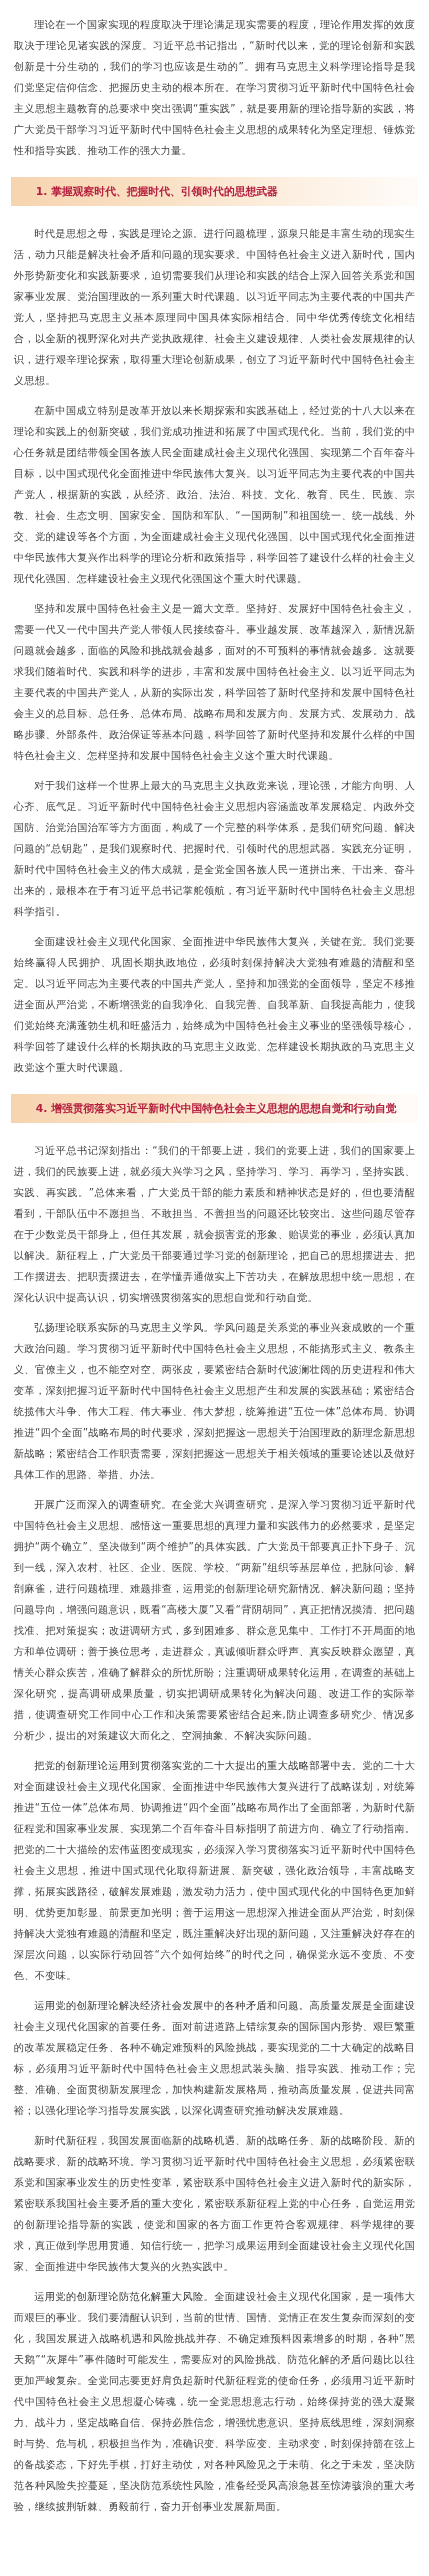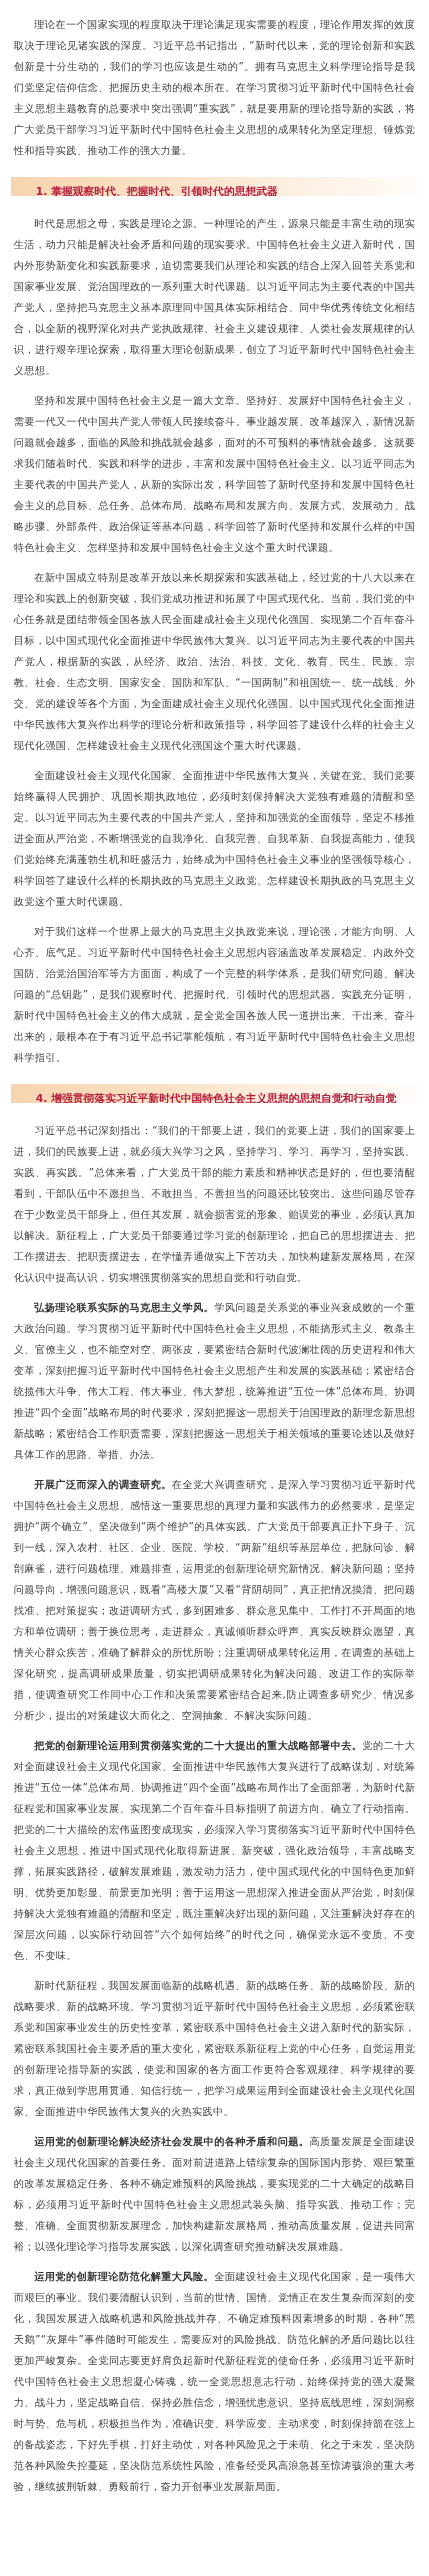"1. 掌握观察时代、把握时代、引领时代的思想武器" .section-heading { height: 19px -> 29px }
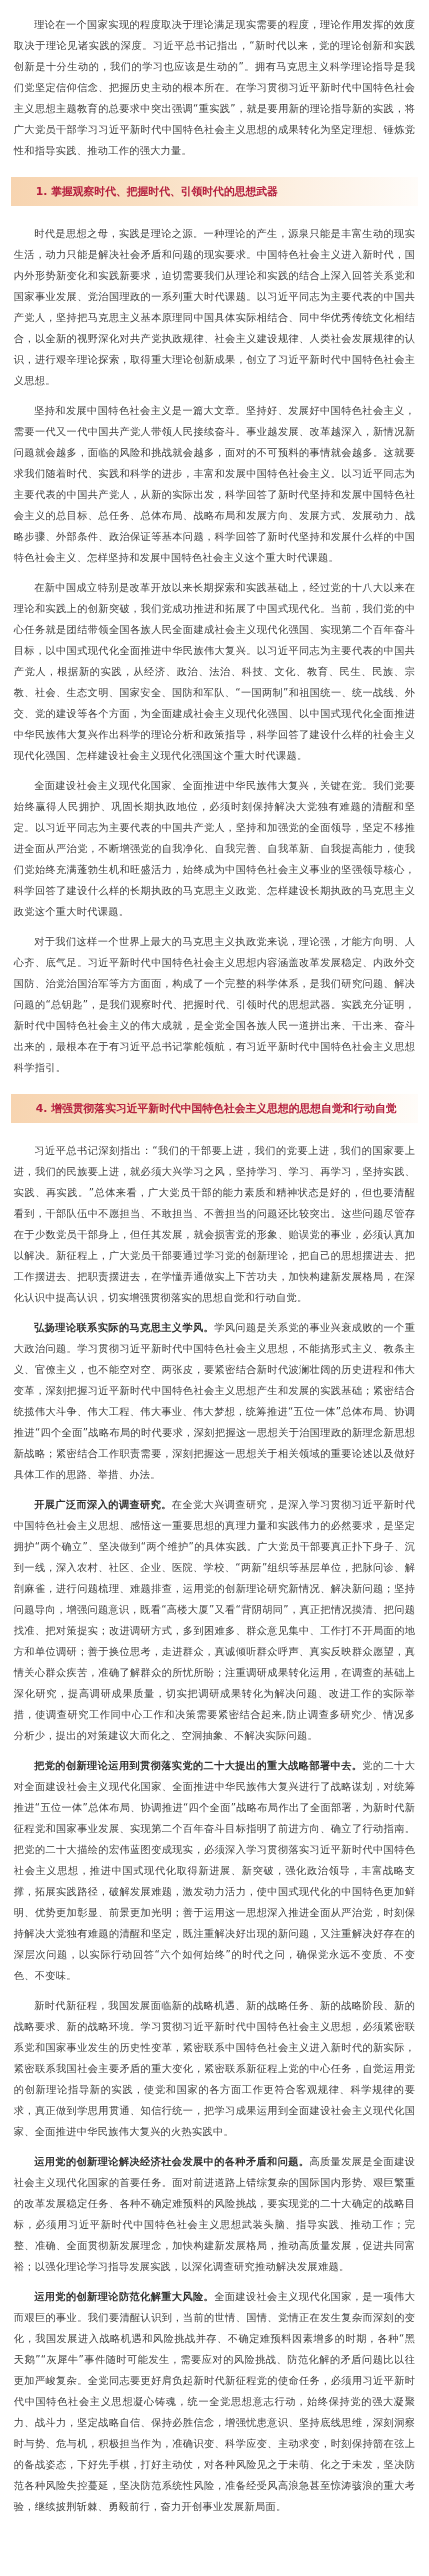"时代是思想之母，实践是理论之源。一种理论的产生，源泉只能是丰富生动的现实生活，动" p.body-paragraph { text: 一种理论的产生 -> 进行问题梳理 }
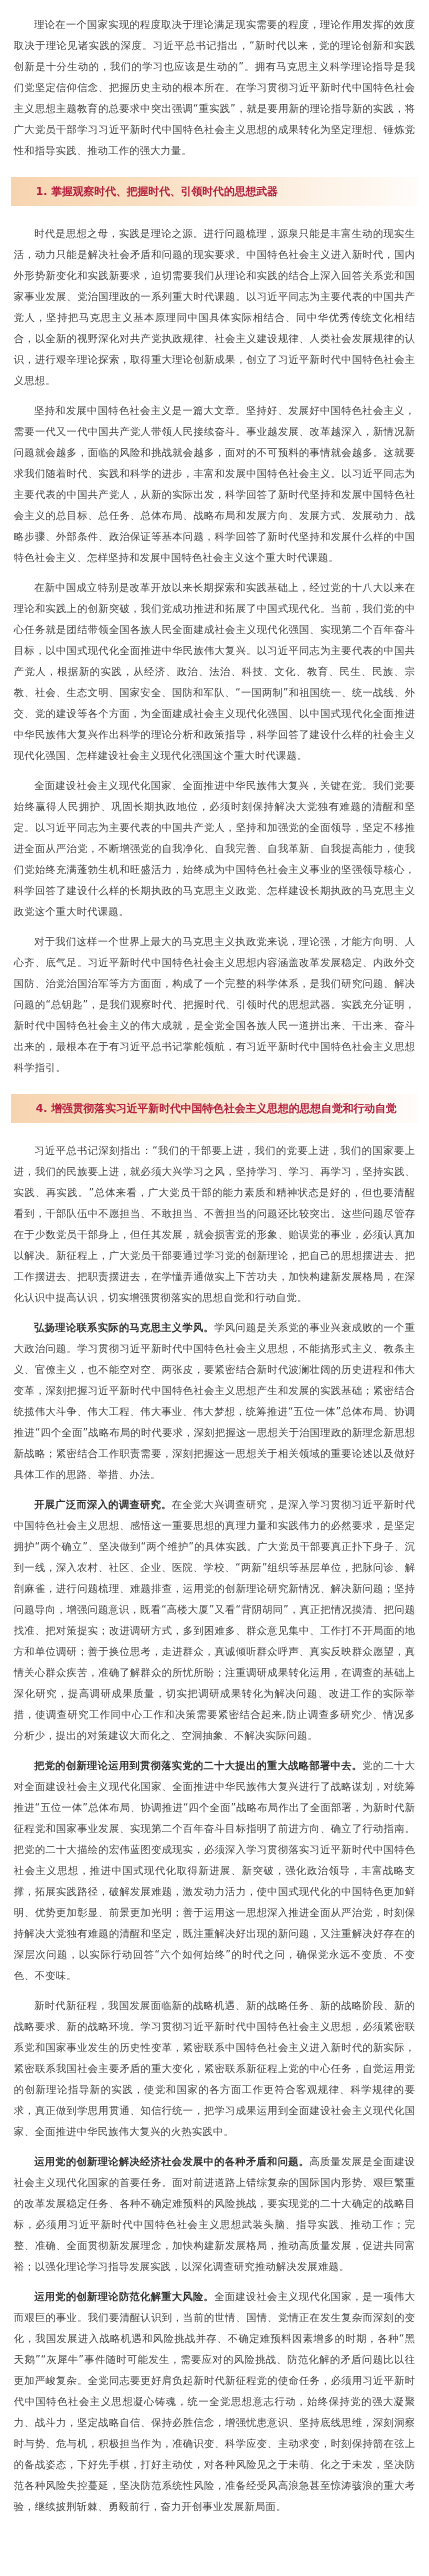"坚持和发展中国特色社会主义是一篇大文章。坚持好、发展好中国特色社会主义，需要一代" p.body-paragraph { order: before "在新中国成立特别是改革开放以来长期探索和实践基础上，经过党的十八大以来在理论和实" -> after "在新中国成立特别是改革开放以来长期探索和实践基础上，经过党的十八大以来在理论和实" }
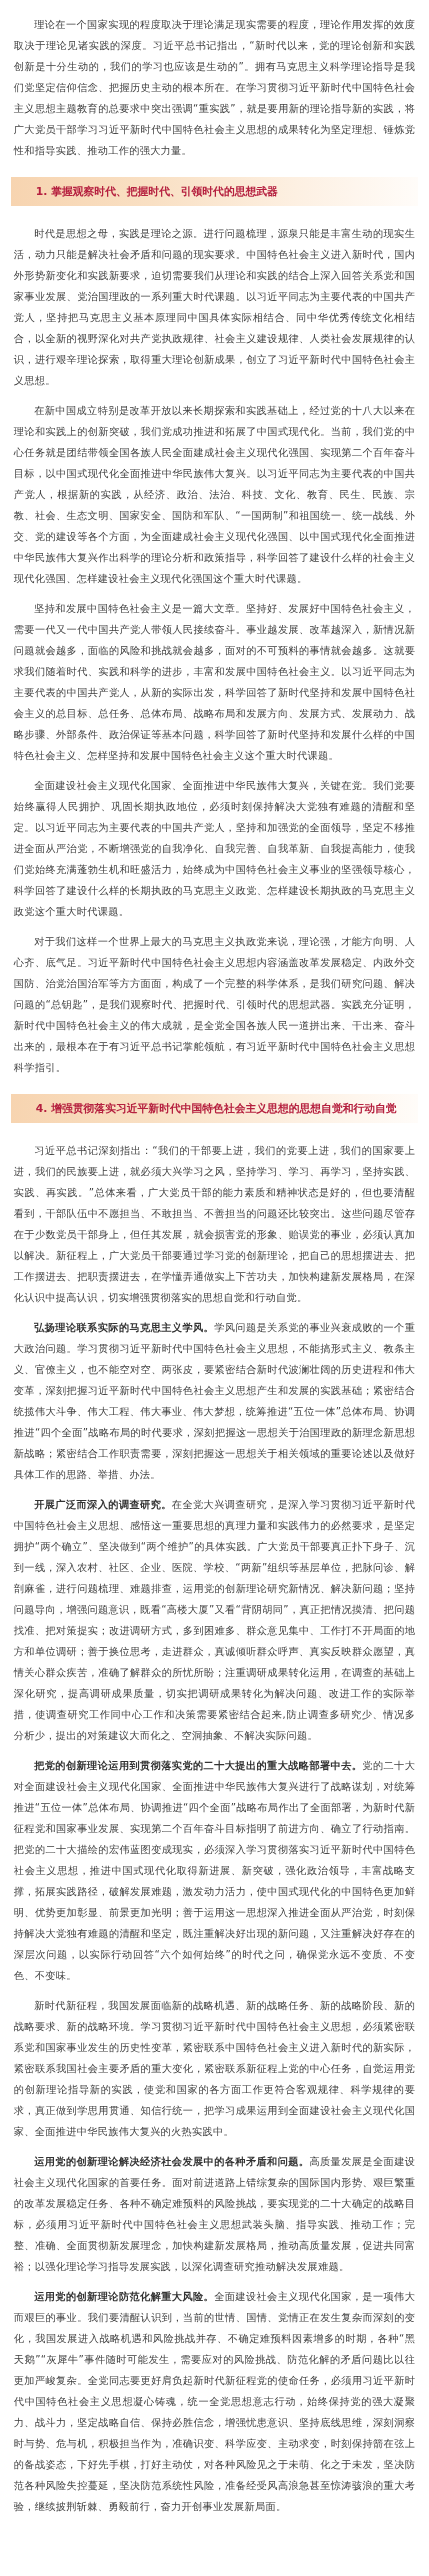"全面建设社会主义现代化国家、全面推进中华民族伟大复兴，关键在党。我们党要始终赢得" p.body-paragraph { order: before "对于我们这样一个世界上最大的马克思主义执政党来说，理论强，才能方向明、人心齐、底" -> after "对于我们这样一个世界上最大的马克思主义执政党来说，理论强，才能方向明、人心齐、底" }
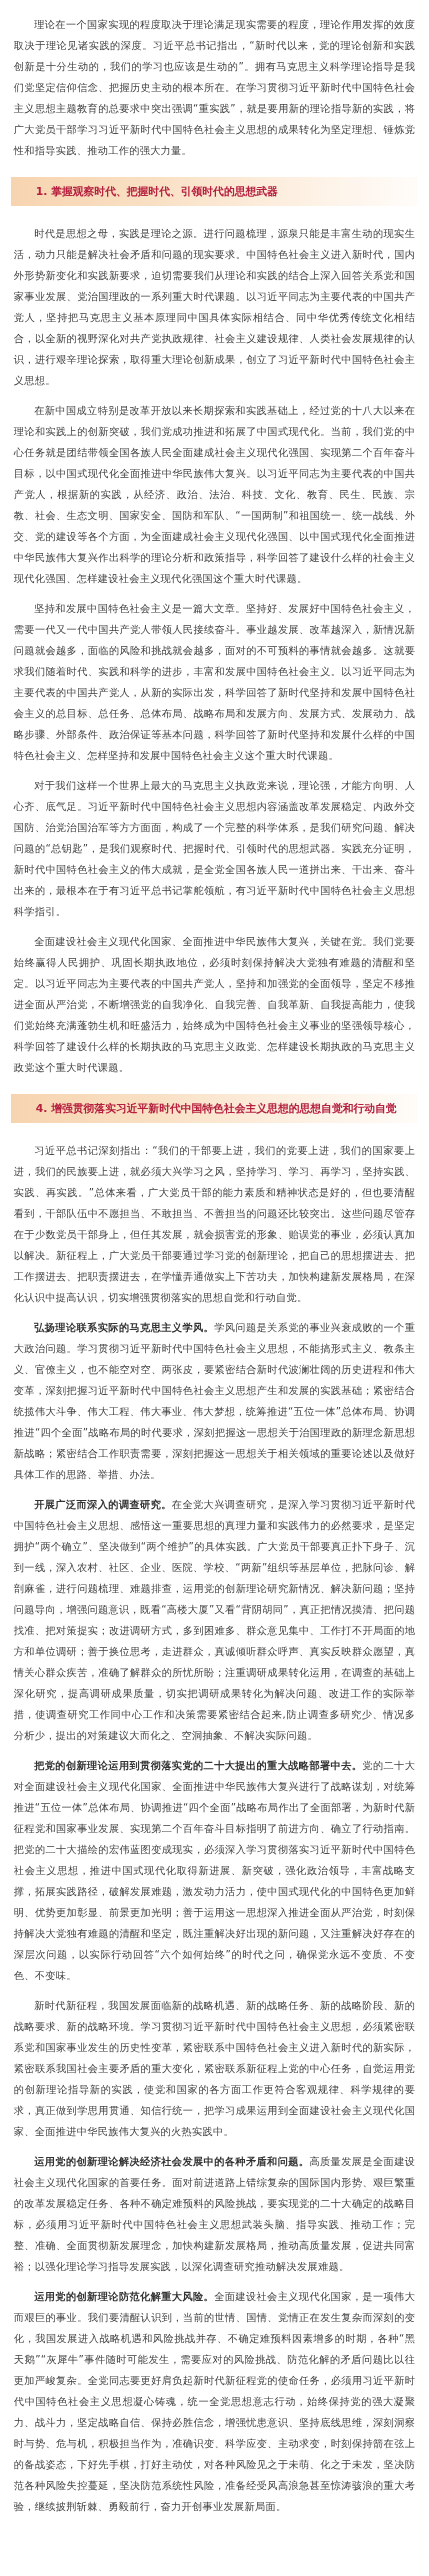"习近平总书记深刻指出：“我们的干部要上进，我们的党要上进，我们的国家要上进，我们" p.body-paragraph { text: 加快构建新发展格局 -> 在解放思想中统一思想 }
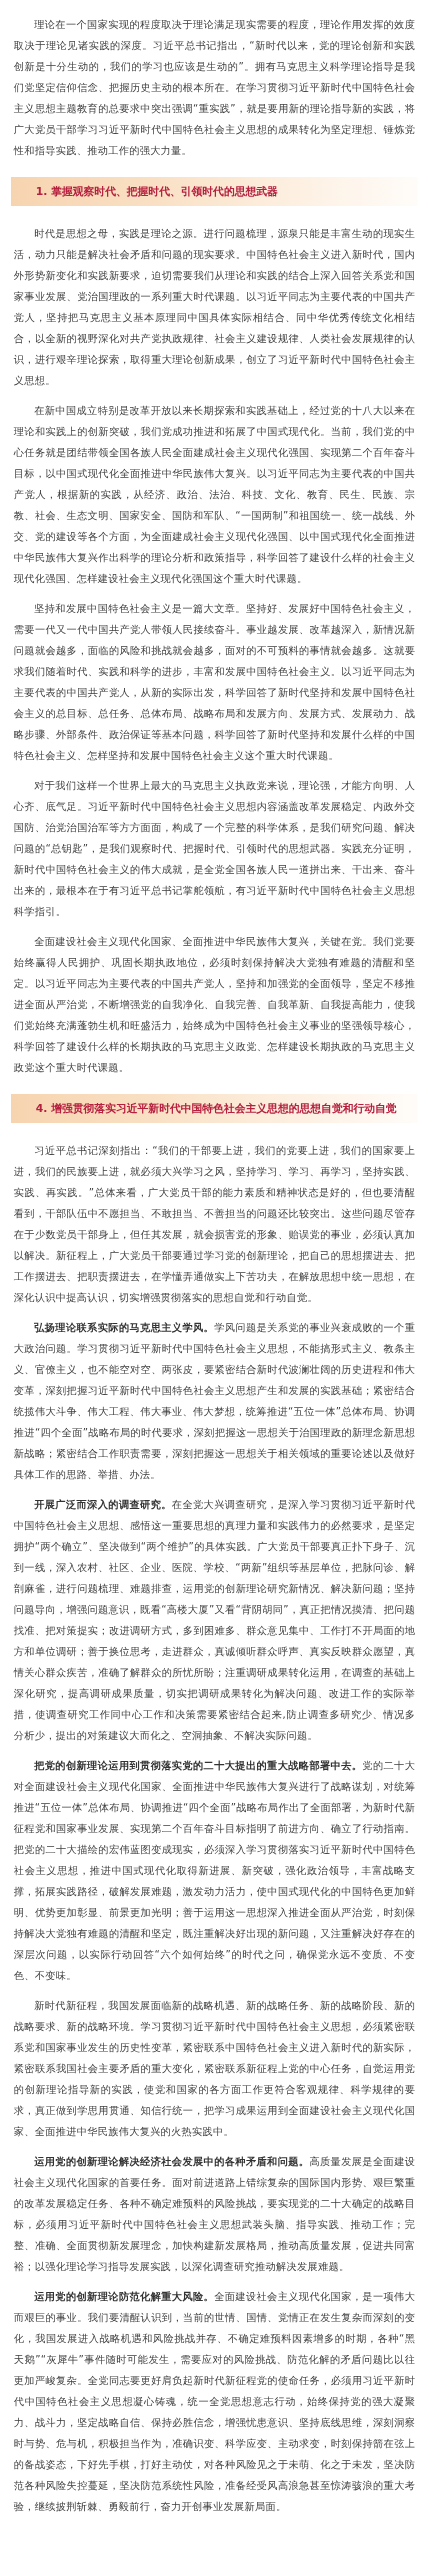"弘扬理论联系实际的马克思主义学风。" .paragraph-lead { font-weight: bold -> normal }
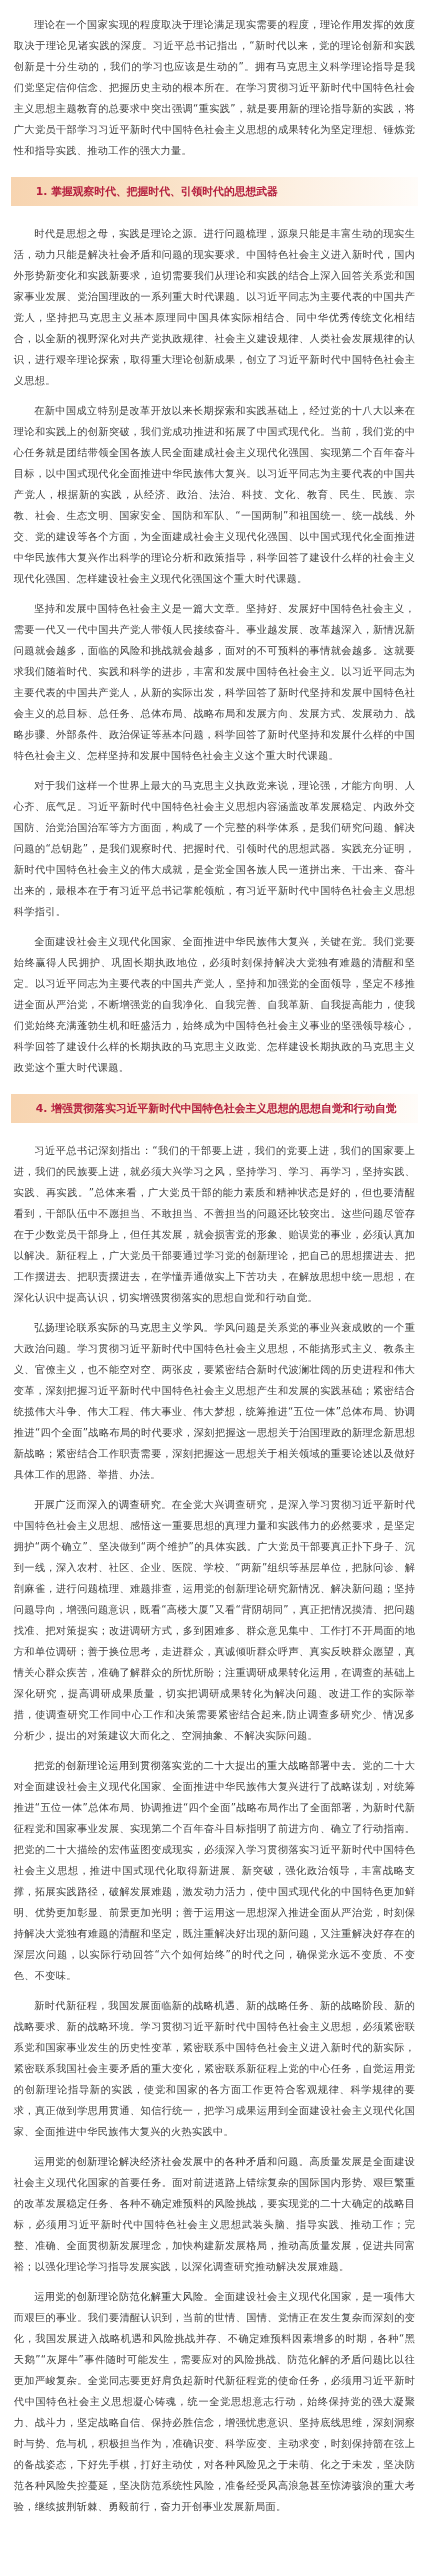"新时代新征程，我国发展面临新的战略机遇、新的战略任务、新的战略阶段、新的战略要求" p.body-paragraph { order: before "运用党的创新理论解决经济社会发展中的各种矛盾和问题。高质量发展是全面建设社会主义" -> after "运用党的创新理论解决经济社会发展中的各种矛盾和问题。高质量发展是全面建设社会主义" }
